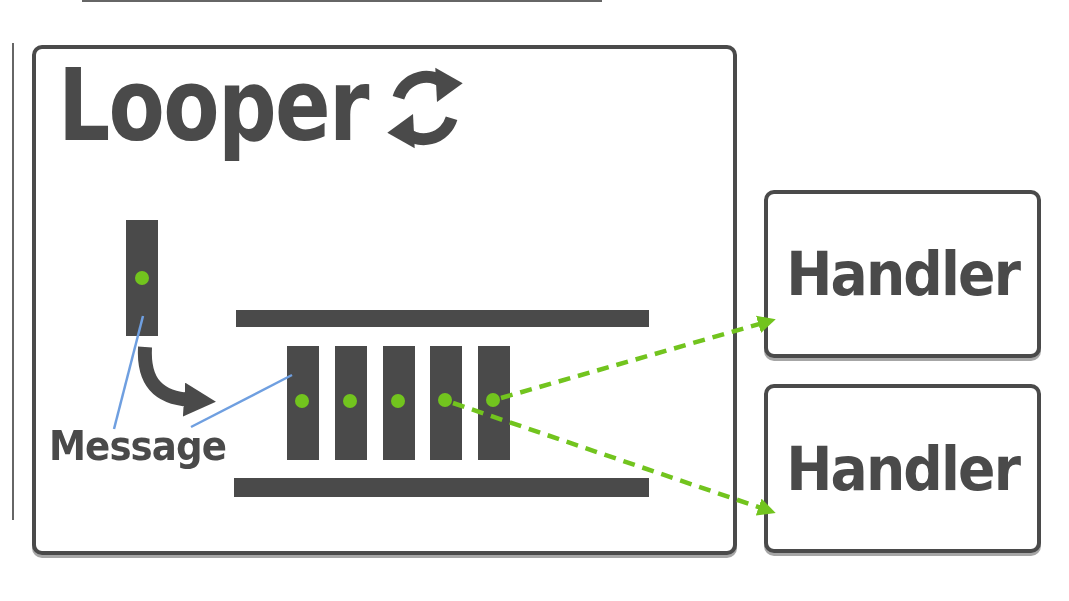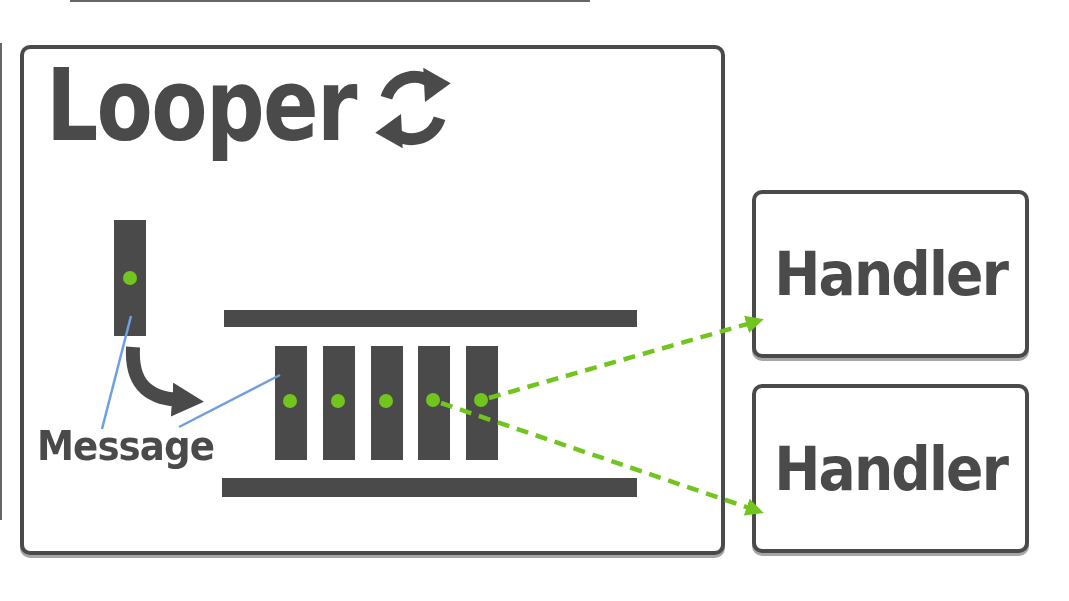"Looper" .scene { margin-left: none -> 12px }
